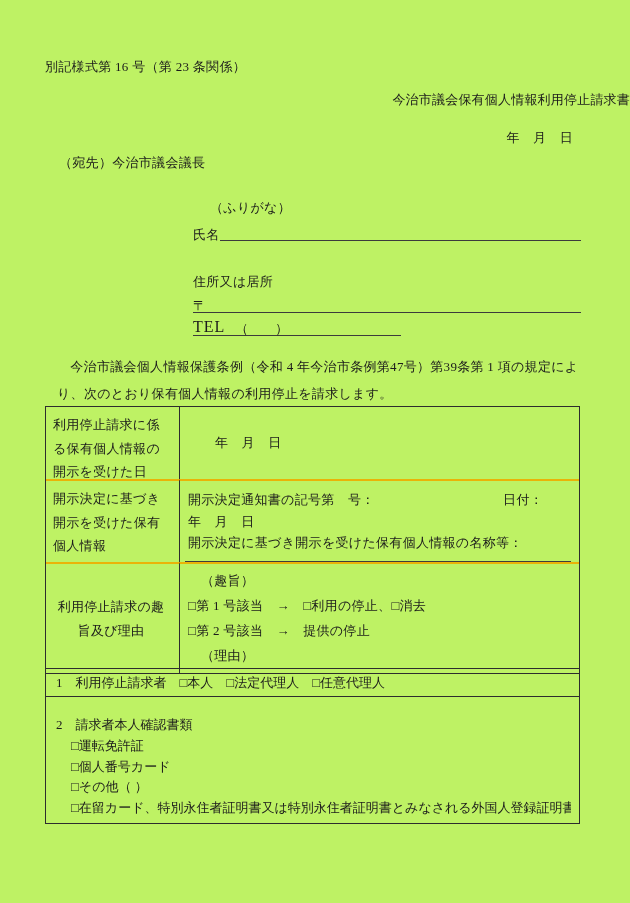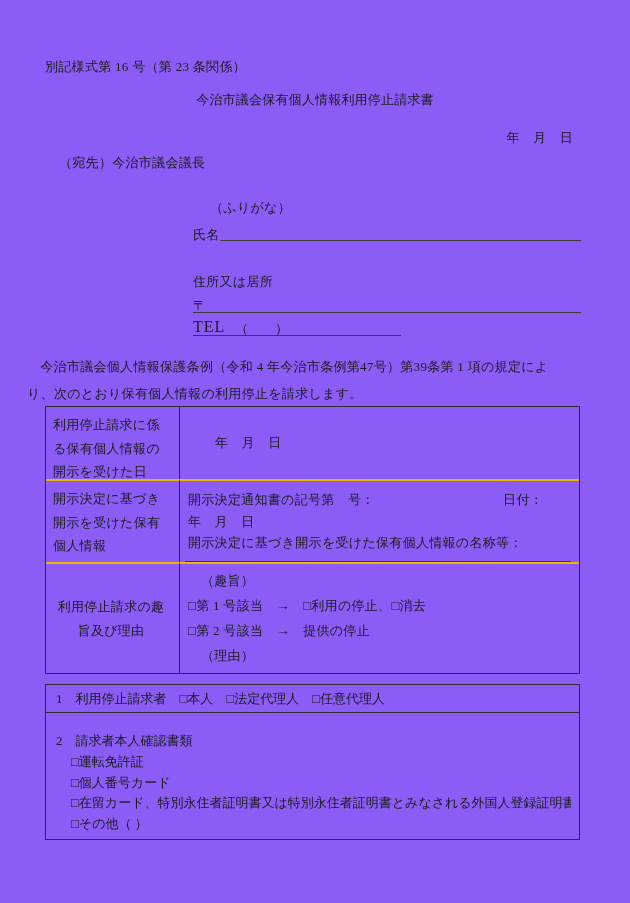"別記様式第 16 号（第 23 条関係）" .page { background: #8b5cf6 -> #bef264 }
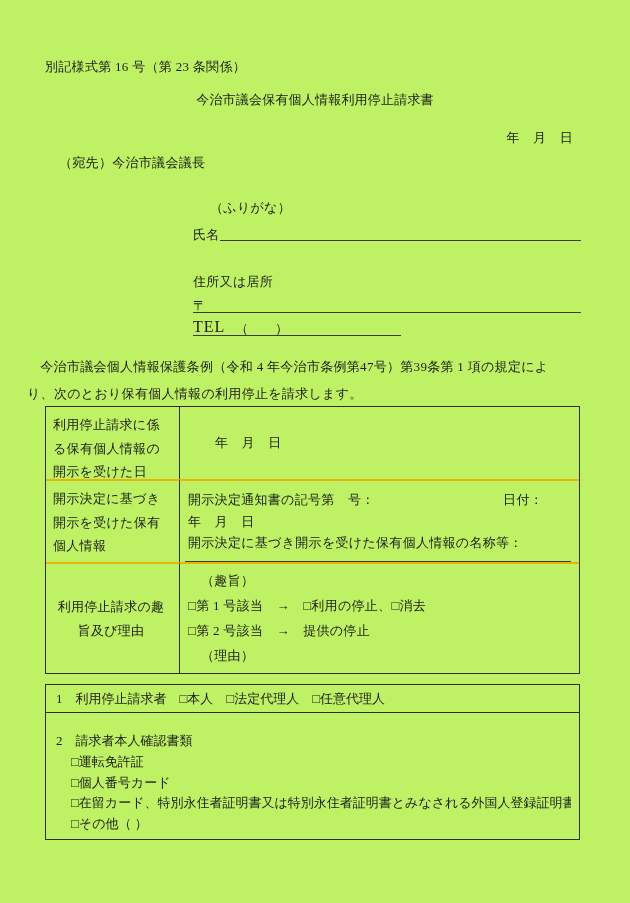"今治市議会保有個人情報利用停止請求書" .form-title { text-align: center -> right }
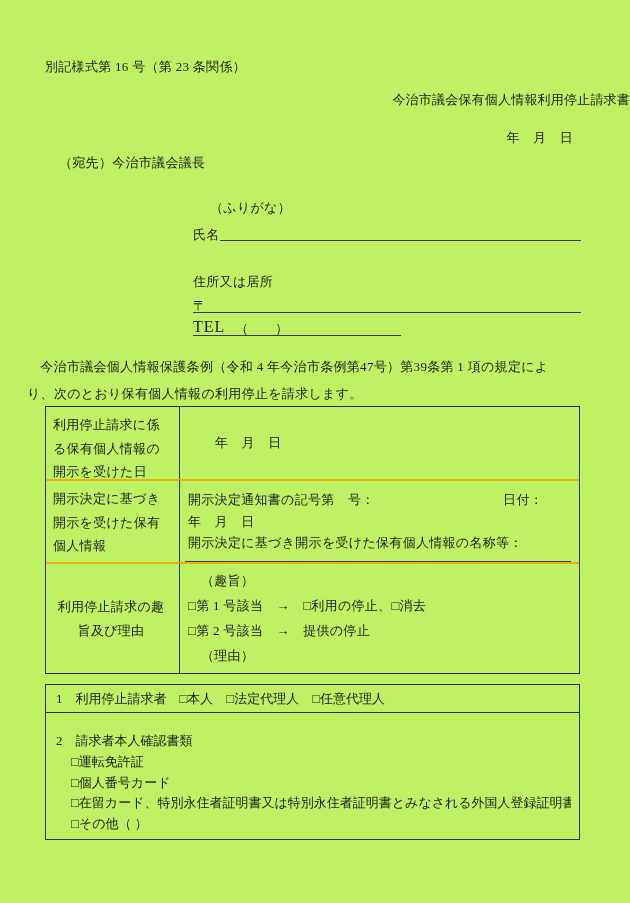"今治市議会個人情報保護条例（令和 4 年今治市条例第47号）第39条第 1" .declaration { left: 27px -> 57px }
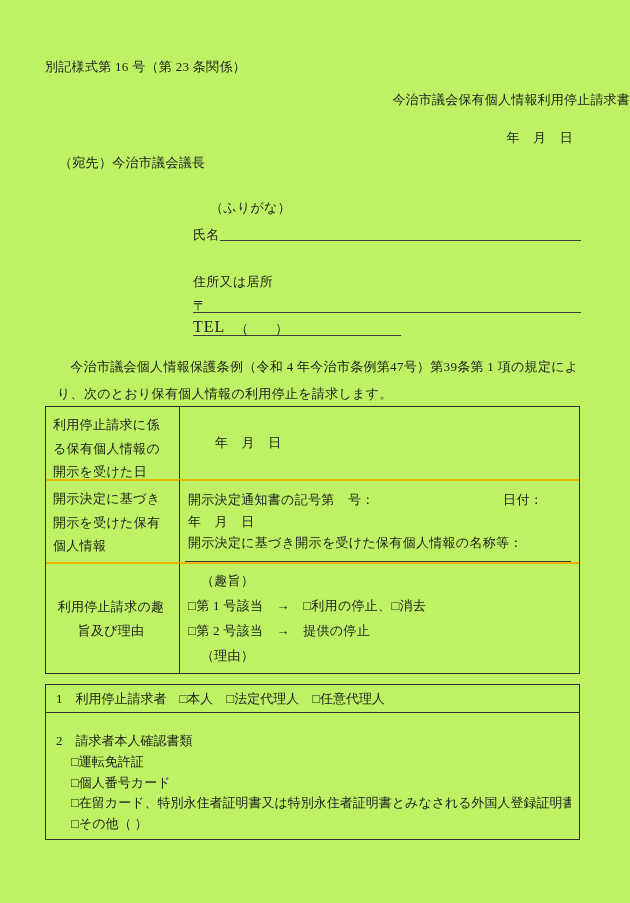"1 利用停止請求者 □本人 □法定代理人 □任意代理人" .t2 { top: 684px -> 668px }
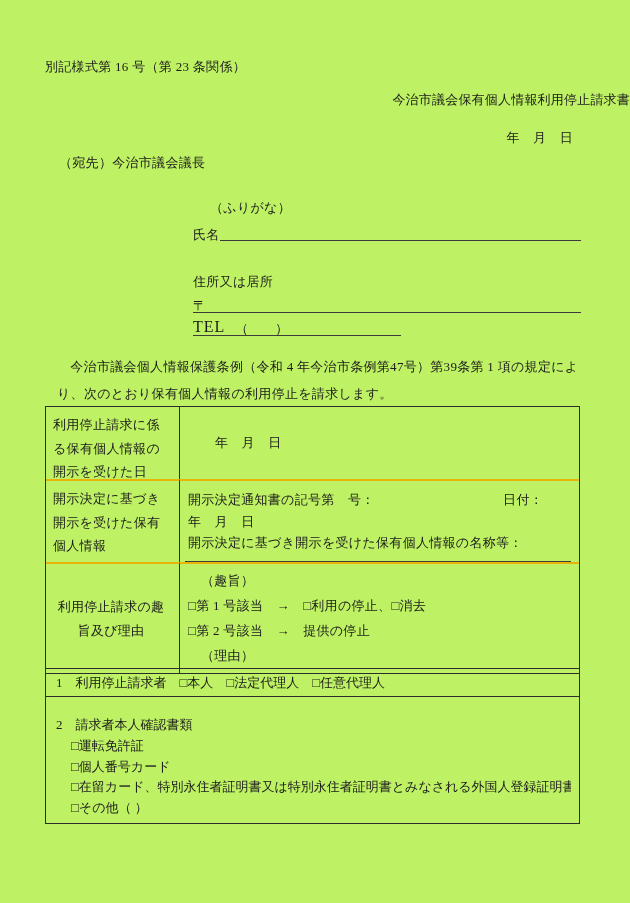"□在留カード、特別永住者証明書又は特別永住者証明書とみなされる外国人登録証明書" div.item { order: before "□その他（ ）" -> after "□その他（ ）" }
